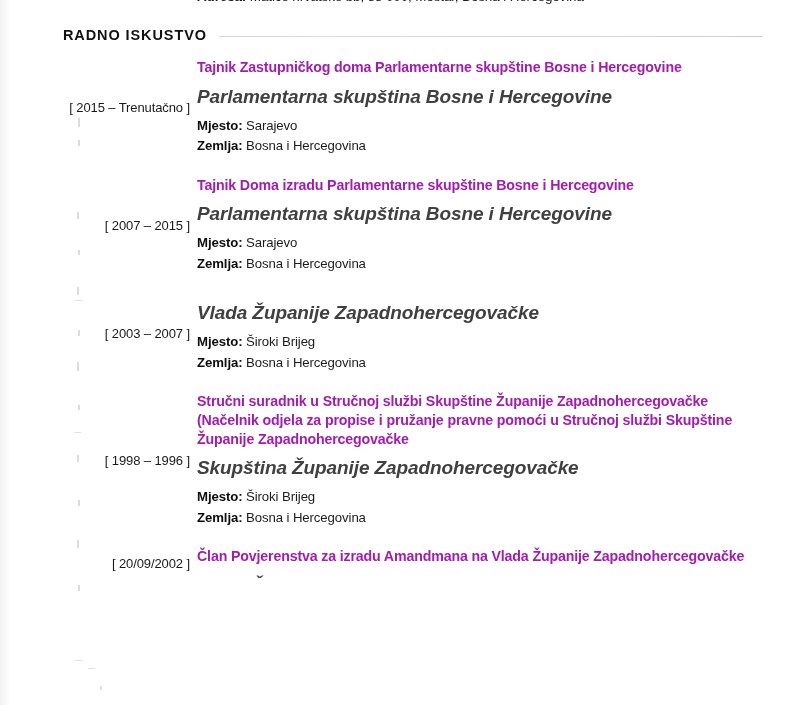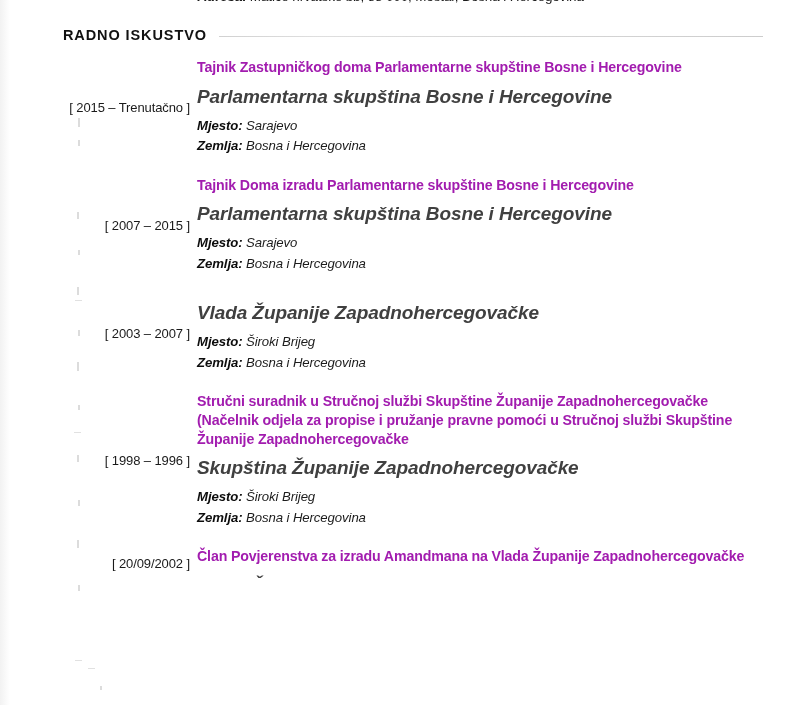"Mjesto: Sarajevo" .exp-fields { font-style: italic -> none }
